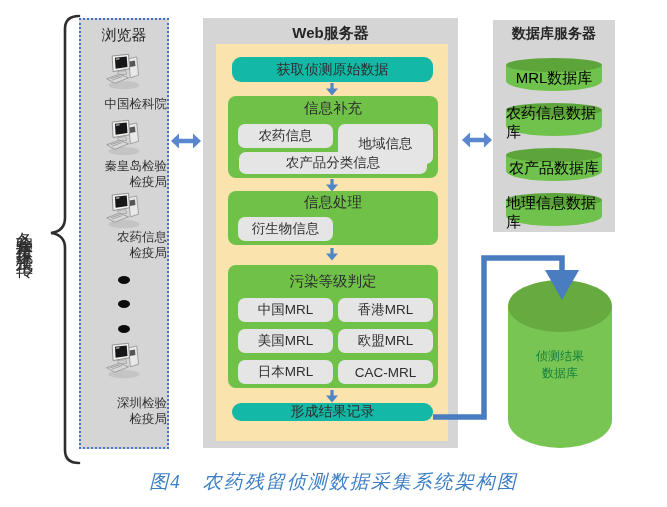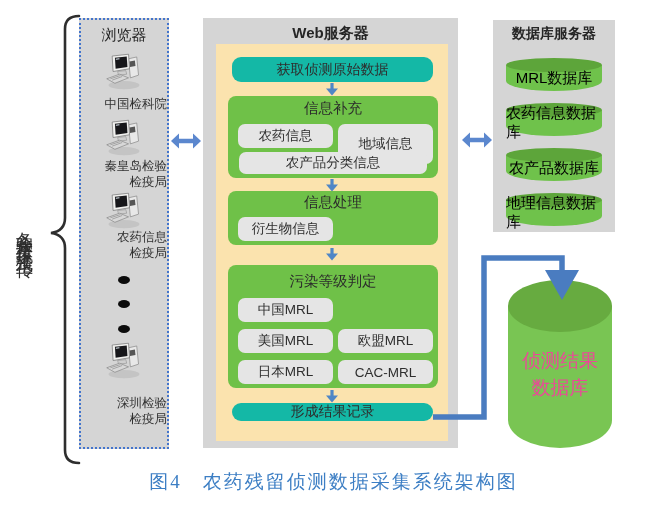"香港MRL" div.chip { html: none -> <div>香港MRL</div> }
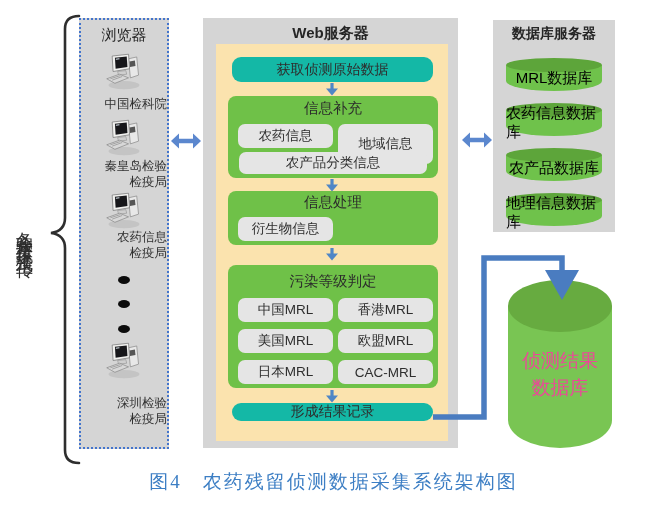"侦测结果" .bigcyl .lbl { color: #ec4899 -> #15803d; font-size: 19px -> 12px }
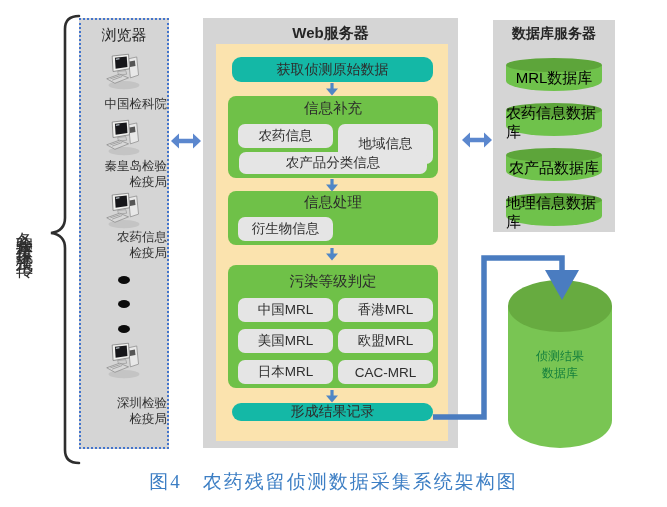"图4 农药残留侦测数据采集系统架构图" .caption { font-style: none -> italic }
